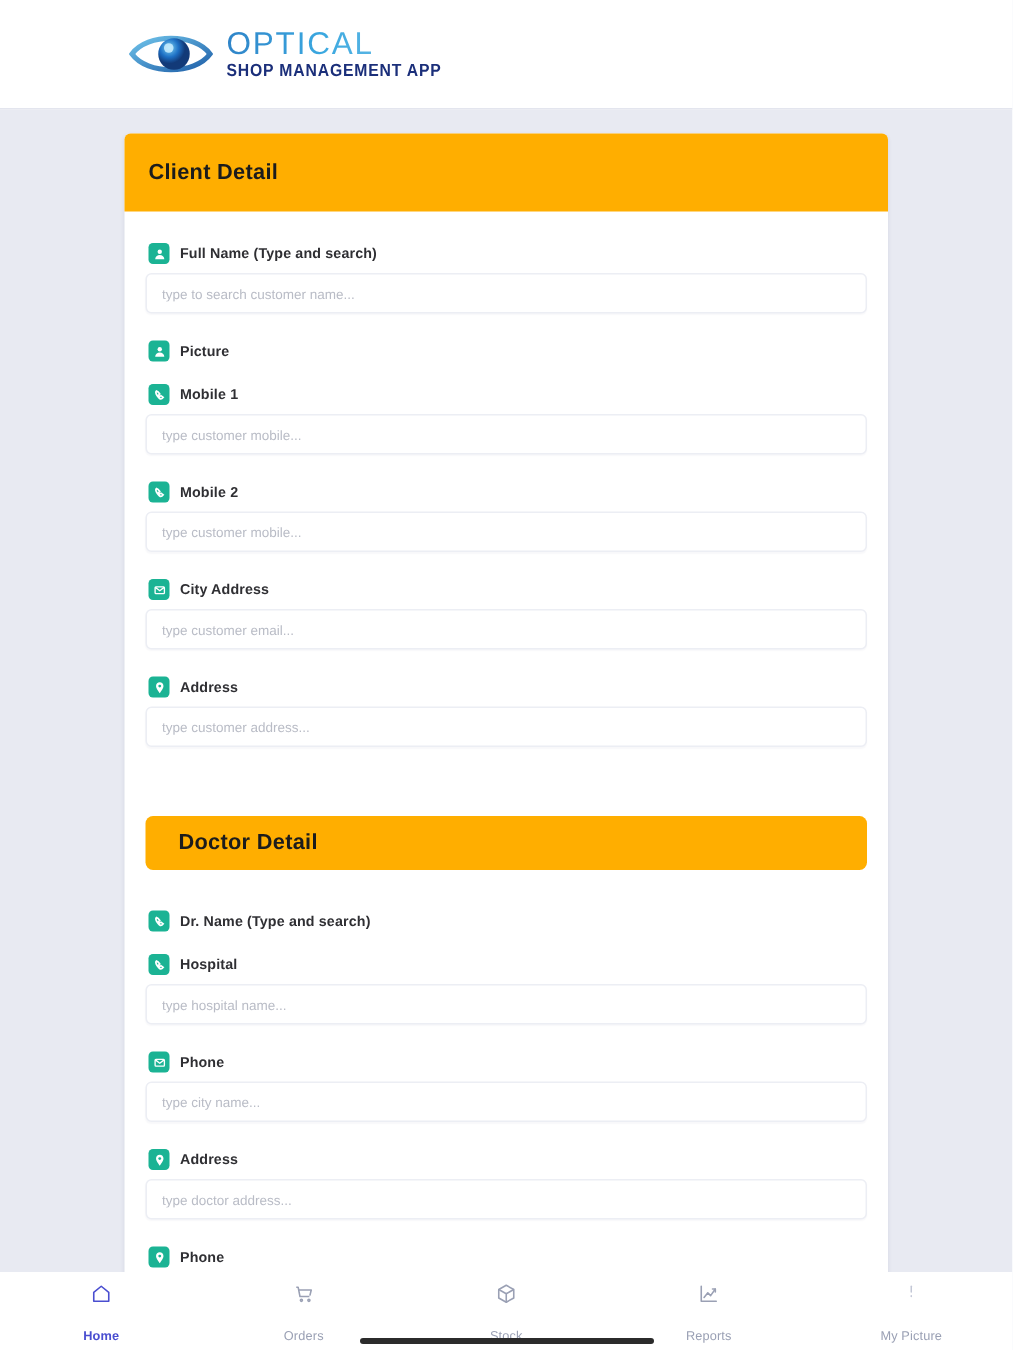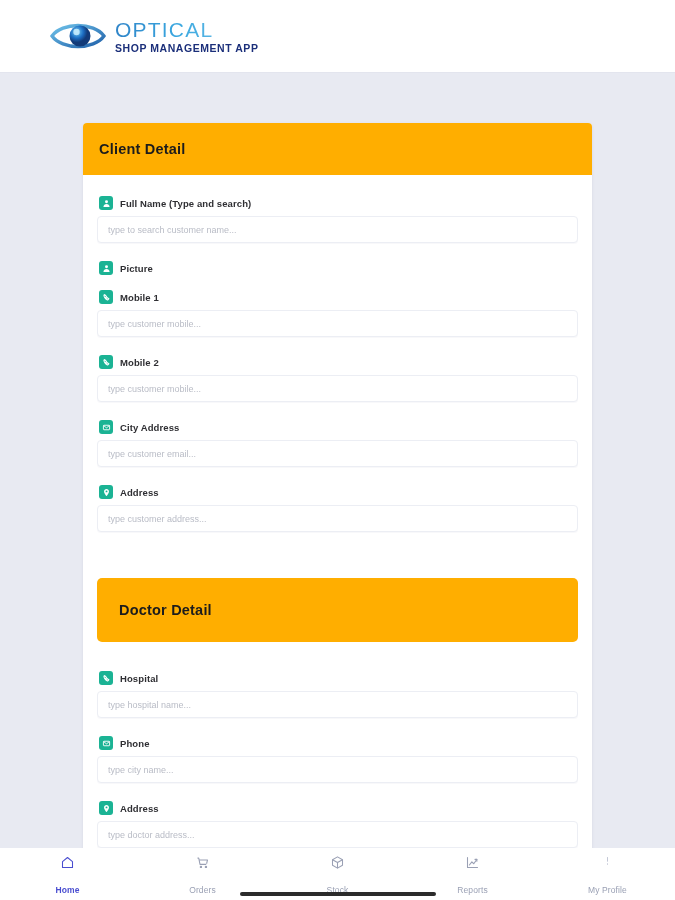"OPTICAL" .topbar { padding-left: 50px -> 86px }
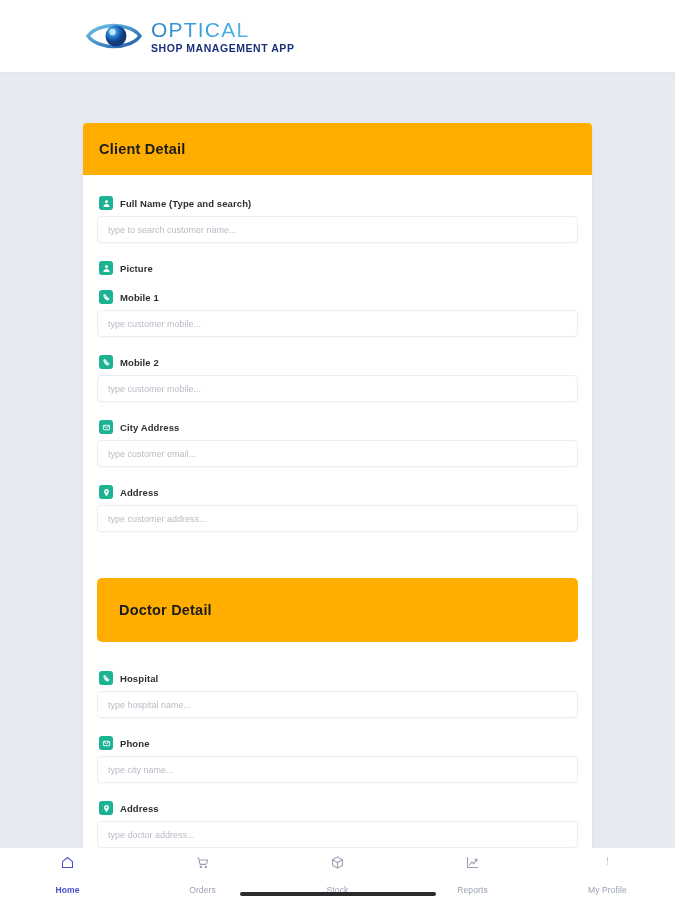"Client Detail" .body-area { margin-top: 34px -> none }
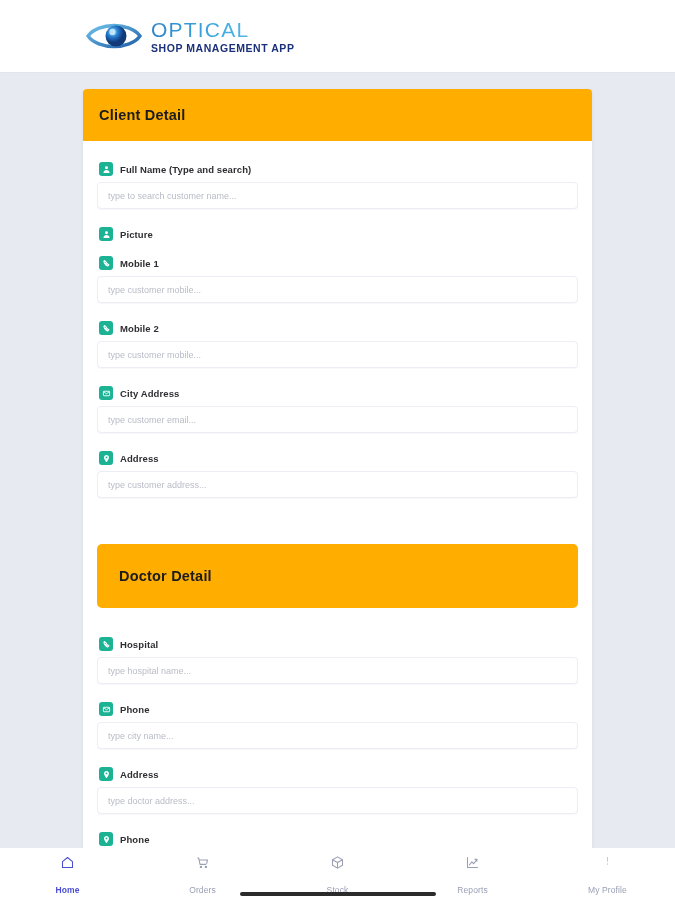"Doctor Detail" .section-header.inner { height: 64px -> 36px }
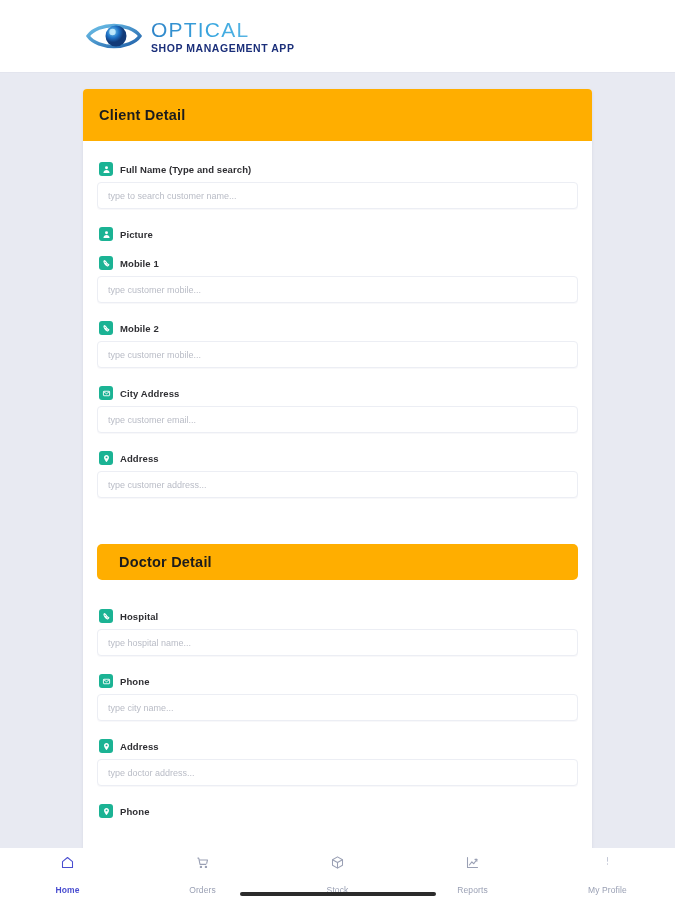"Dr. Name (Type and search)" div.field-label-row { html: none -> <div> <span> <svg> <path></path> </svg> </span> <span>Dr. Name (Type and search)</span> </div> }
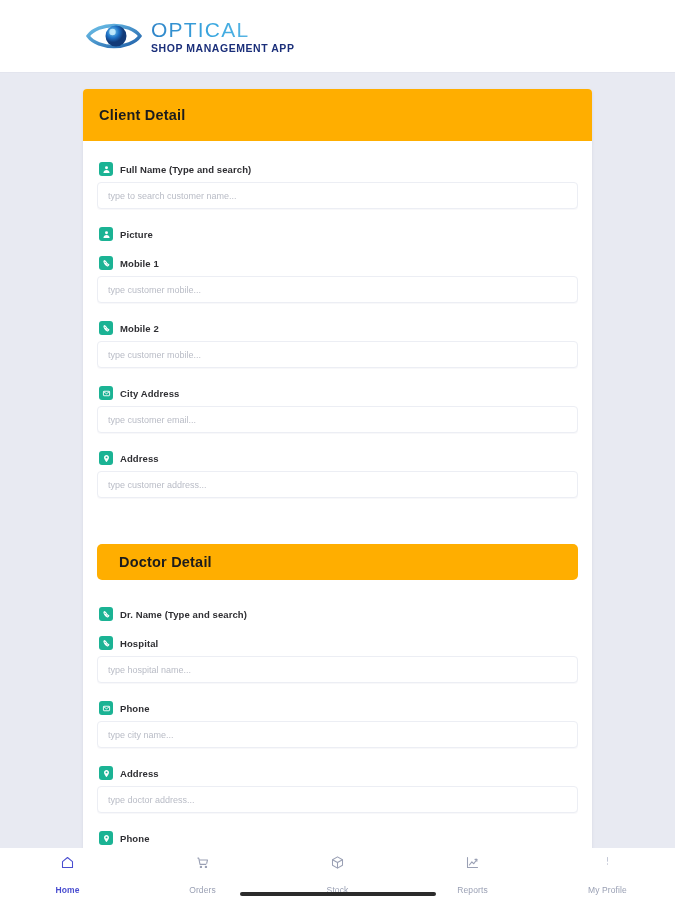"My Profile" span.navlabel { text: Profile -> Picture }
